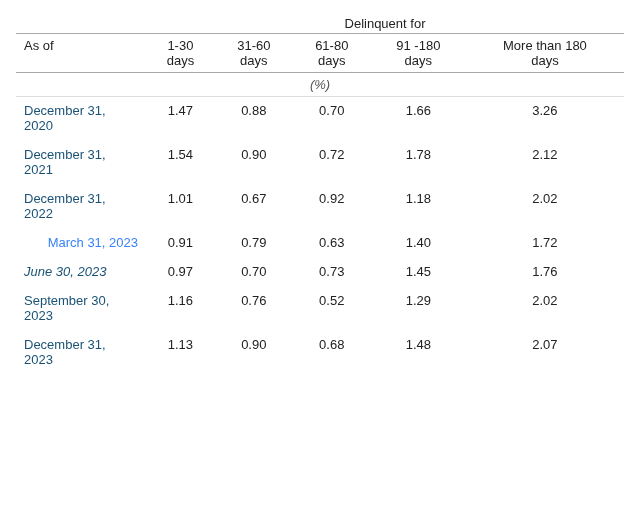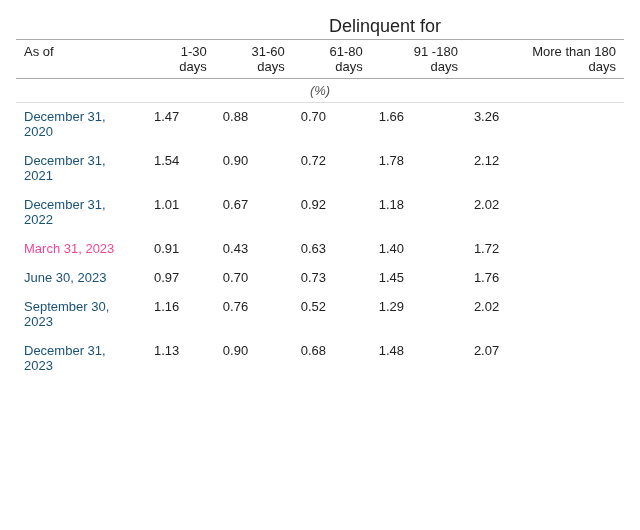"Delinquent for" .delinquent-header { font-size: 18px -> 13px }
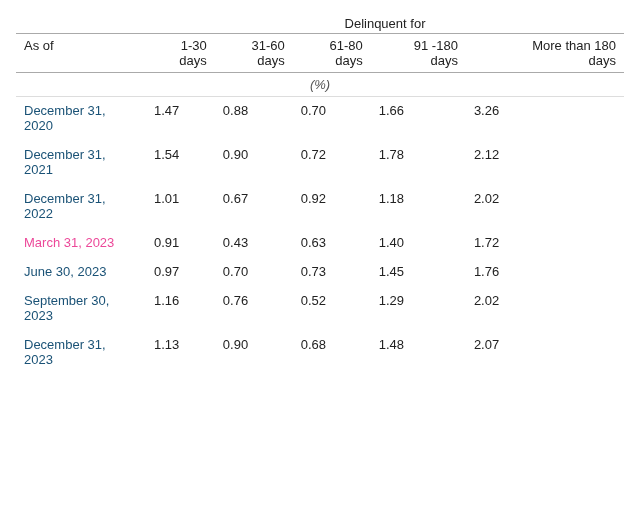"1-30" .header-main th { text-align: right -> center }
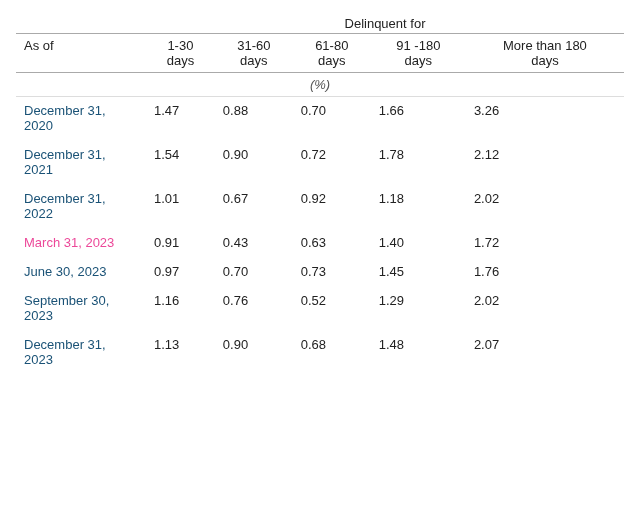"1.47" th, td { text-align: left -> center }
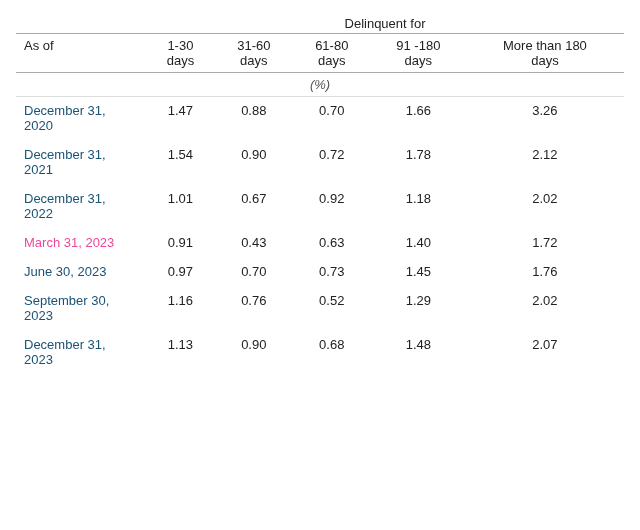"March 31, 2023" td { color: #ec4899 -> #3b82f6; text-align: none -> right }
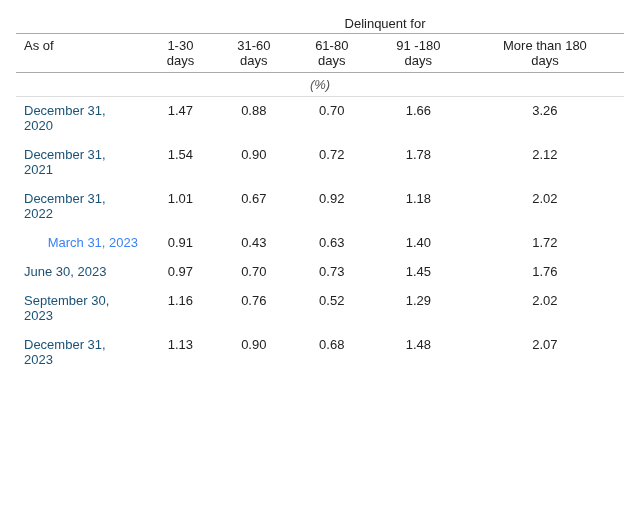"0.43" td { text: 0.43 -> 0.79 }
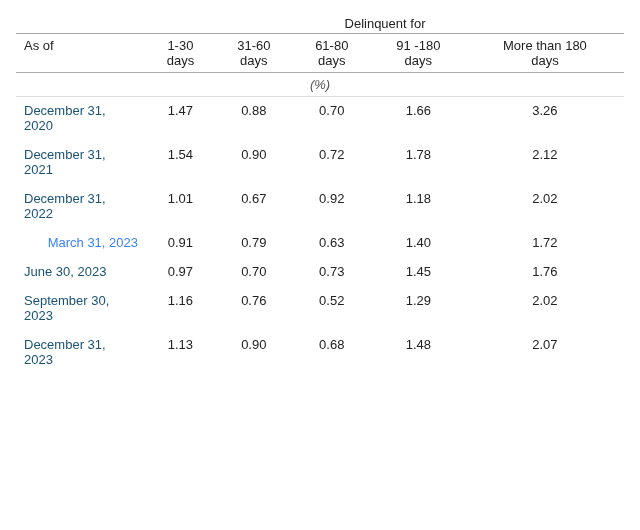"June 30, 2023" td { font-style: none -> italic }
